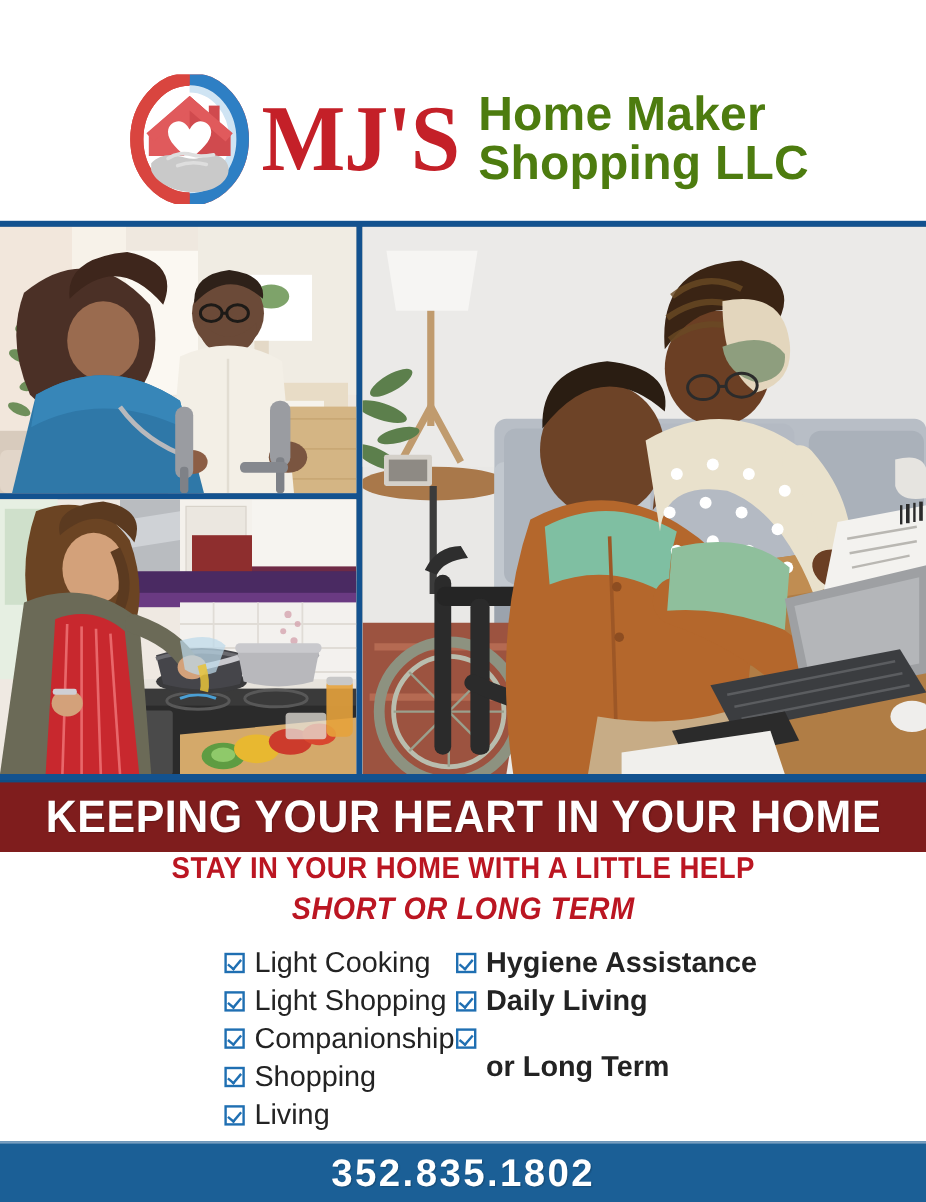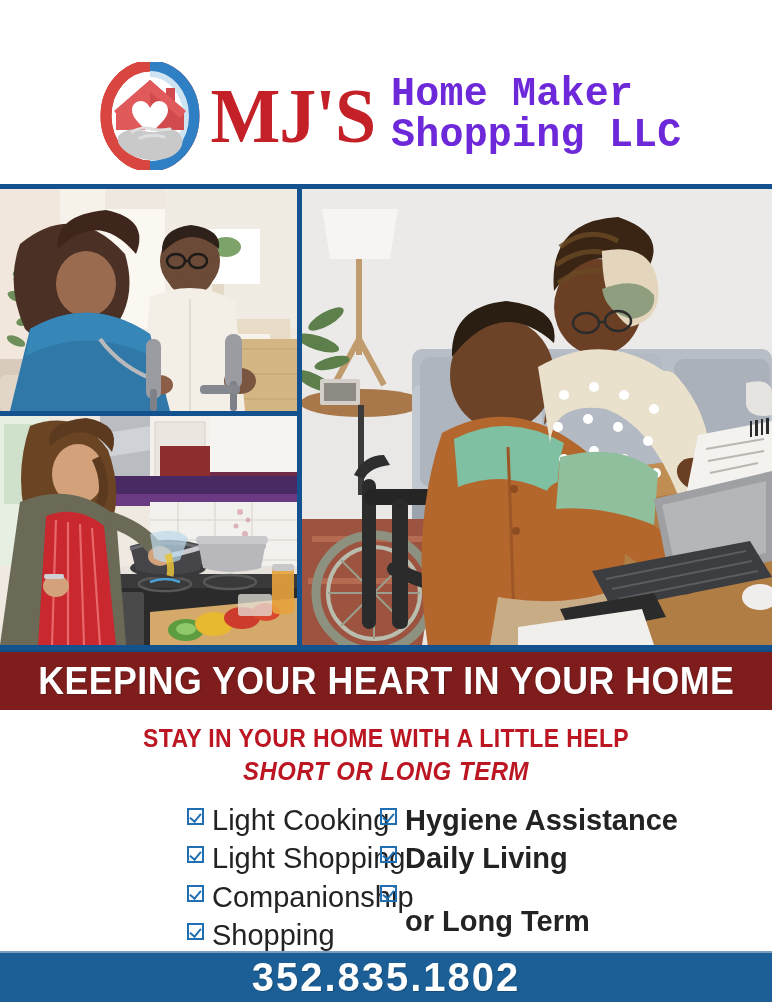"Home Maker" .brand-lines { color: #6d28d9 -> #4d7c0f; font-family: Liberation Mono, monospace -> Liberation Sans, sans-serif }
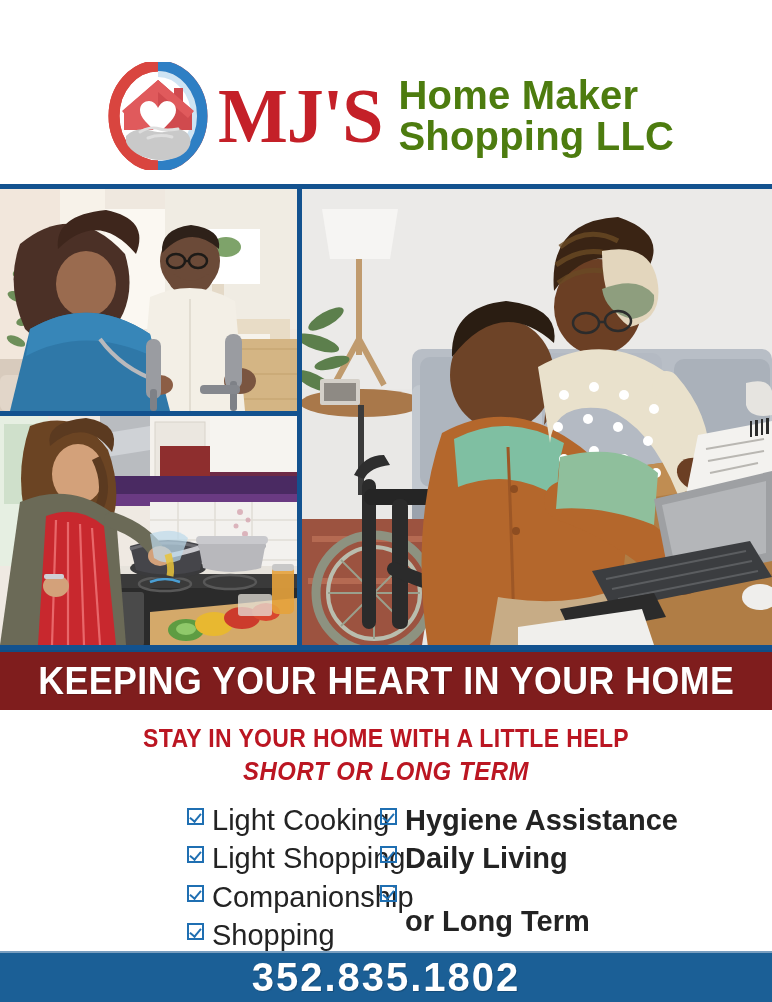"STAY IN YOUR HOME WITH" .subhead { padding-top: 14px -> none }
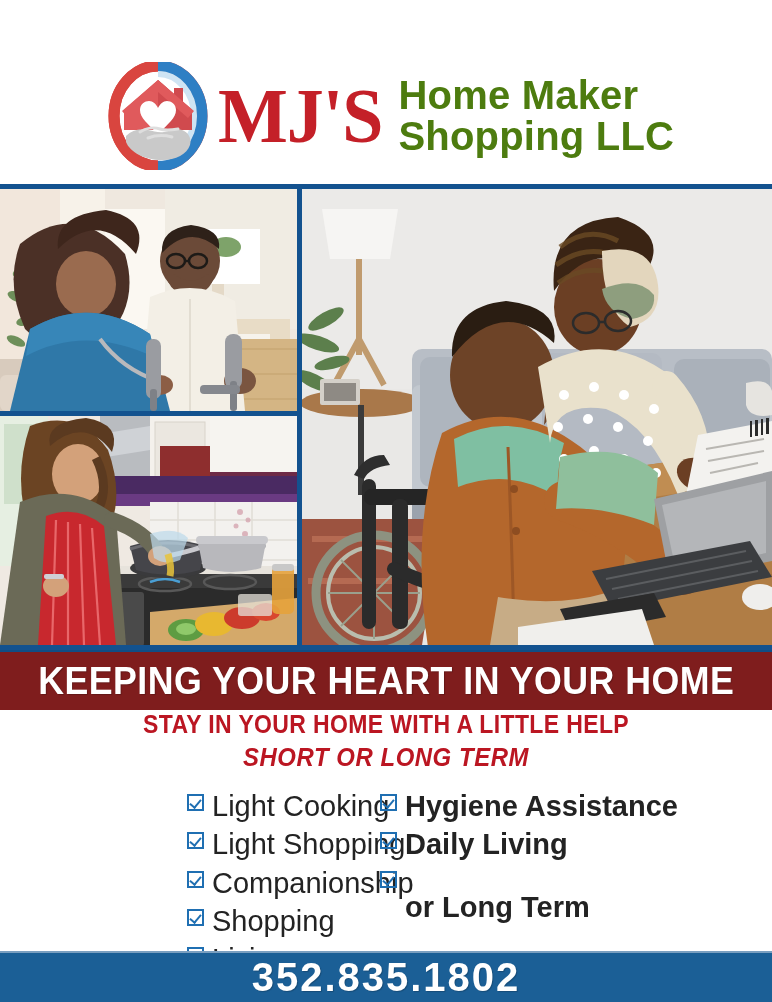"Light Cooking" .service-item { font-size: 29px -> 24px }
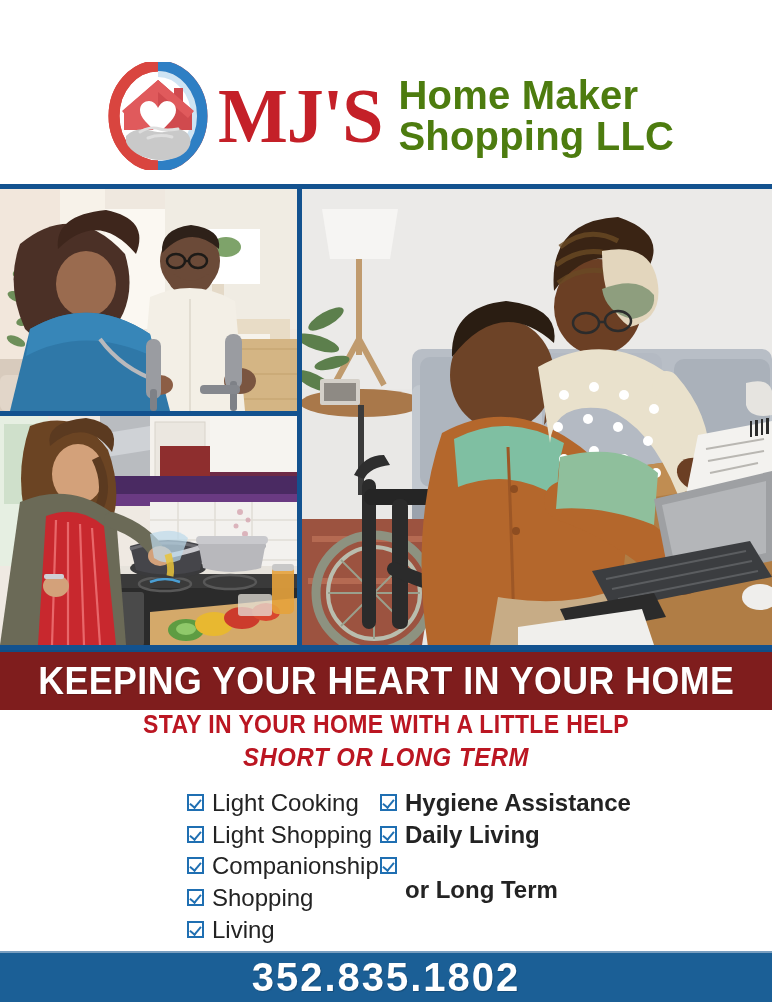"352.835.1802" .phone-text { font-size: 40px -> 32px }
